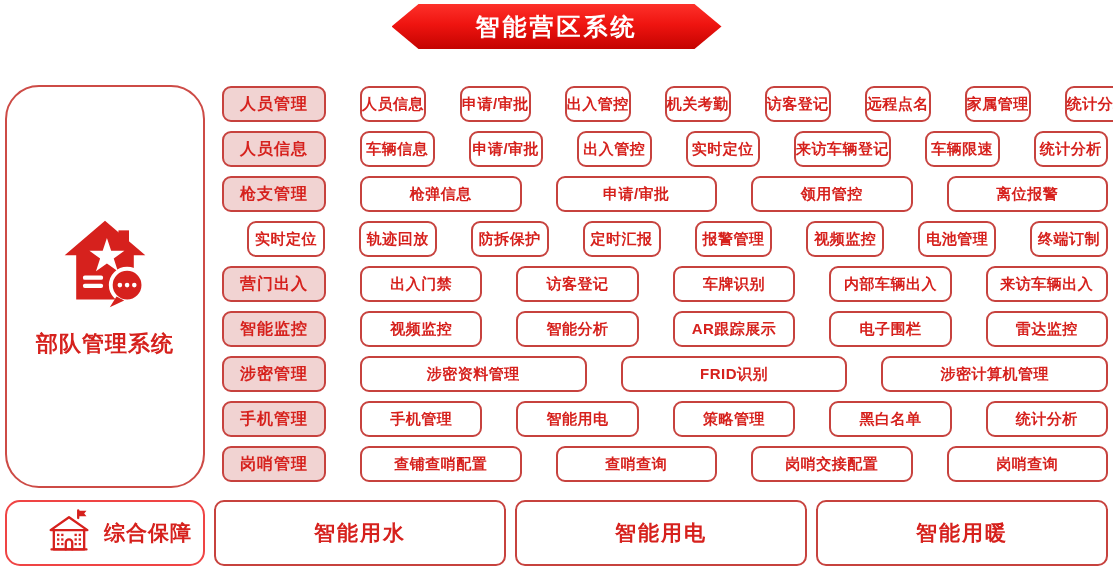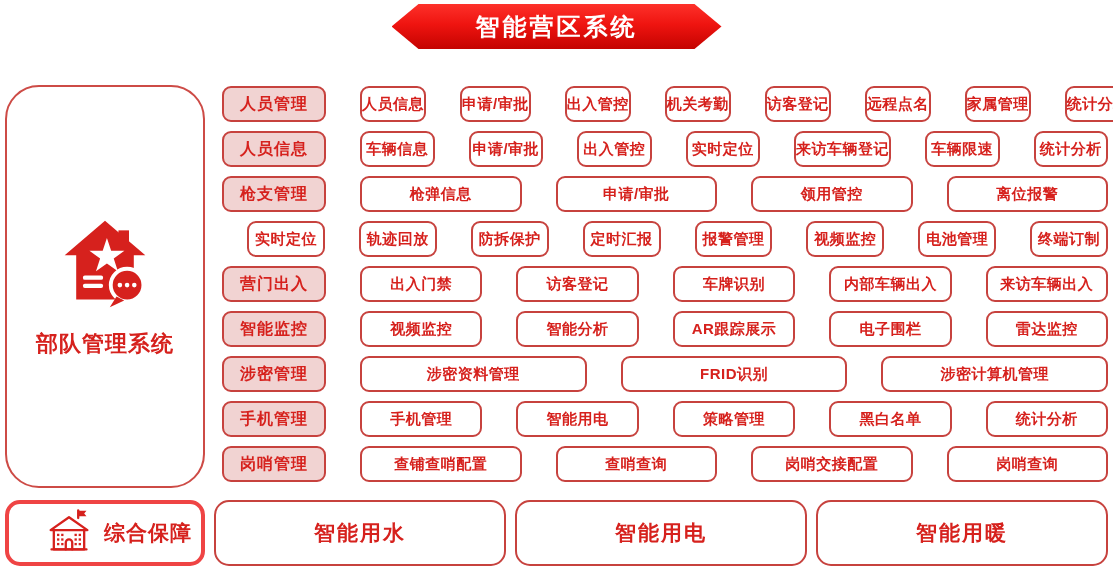"综合保障" .bottom-label { border: 4px solid #ef4444 -> 2px solid #ef4444 }
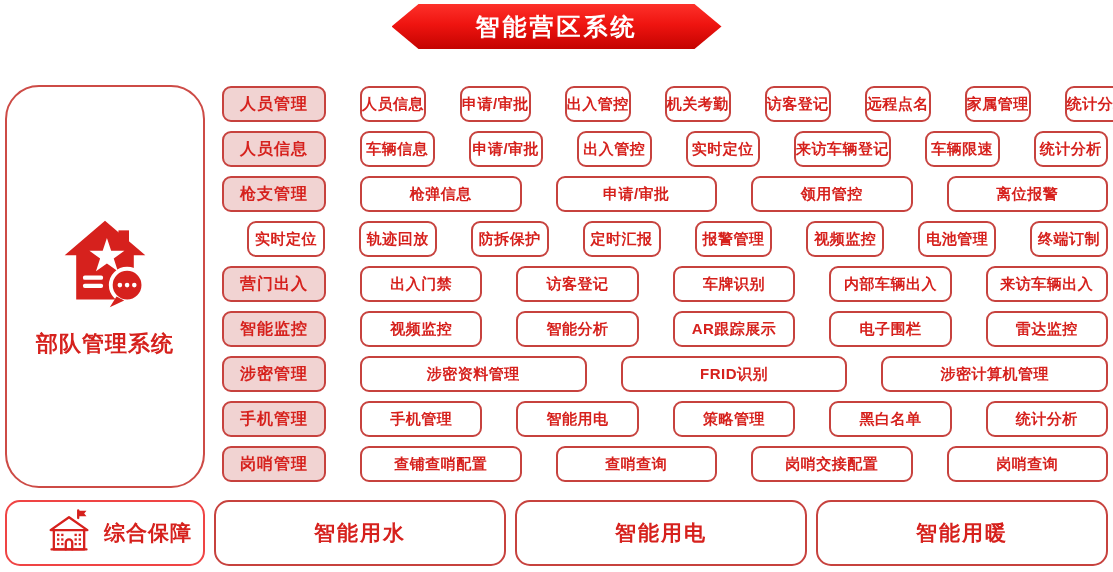"智能用水" .bottom-item { border-radius: 15px -> 10px }
